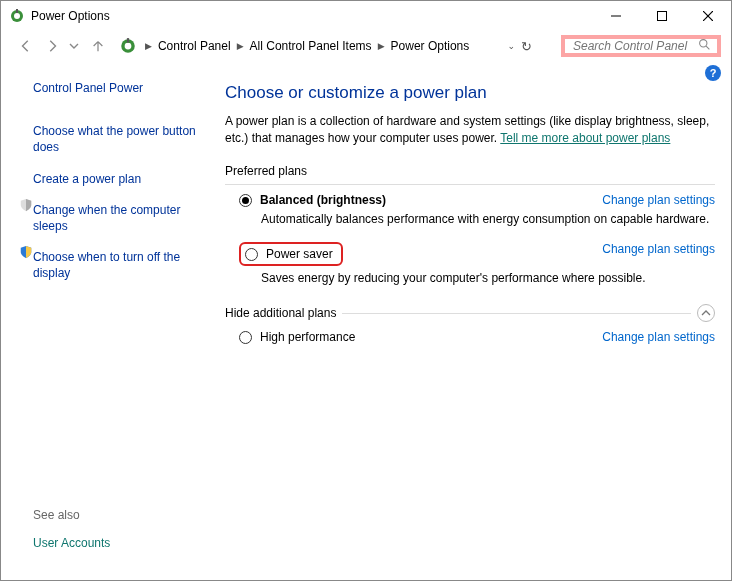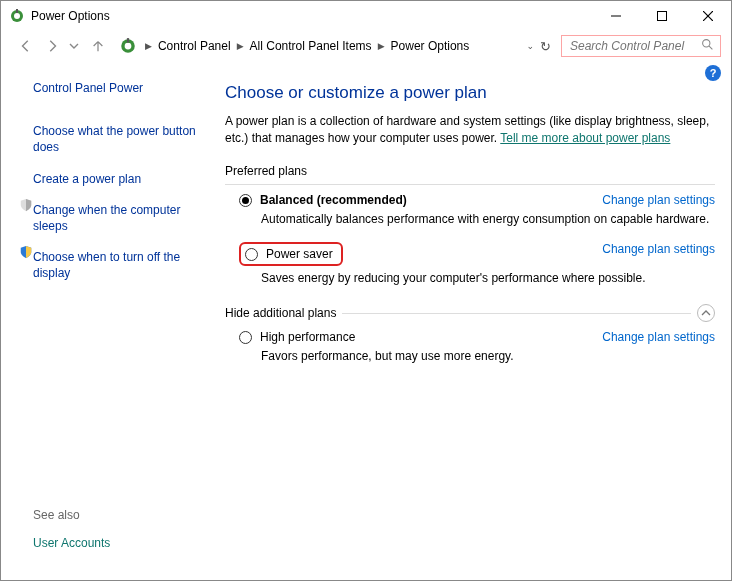"Search Control Panel" .search-box { border: 1px solid #fca5a5 -> 4px solid #fca5a5; margin-left: none -> 19px }
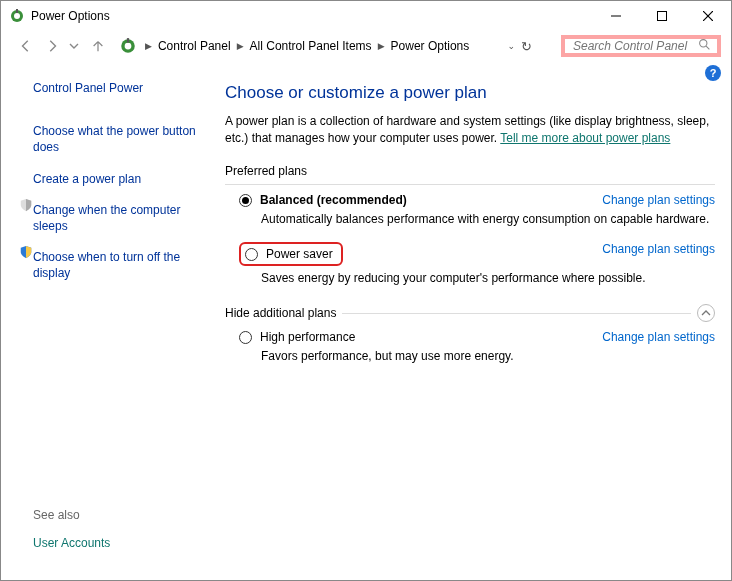"Balanced (recommended)" span.plan-name { text: recommended -> brightness }
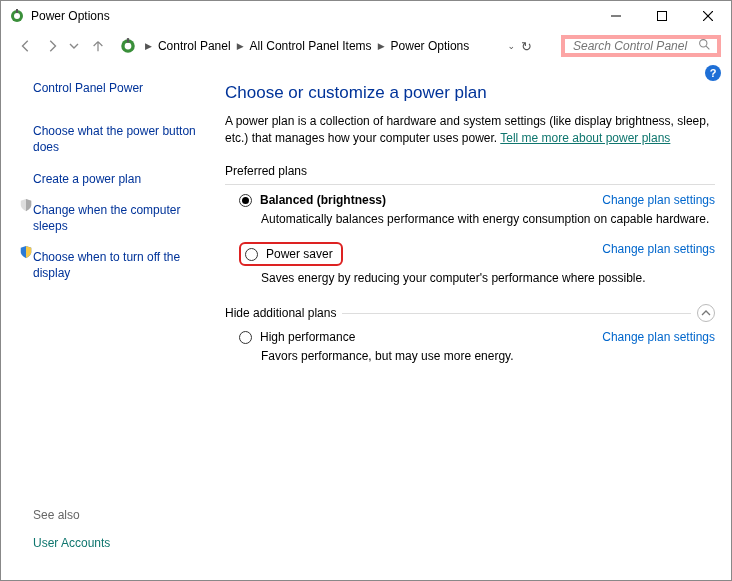"Favors performance, but may use" div.plan-desc { html: <div>Favors performance, but may use more energy.</div> -> none }
